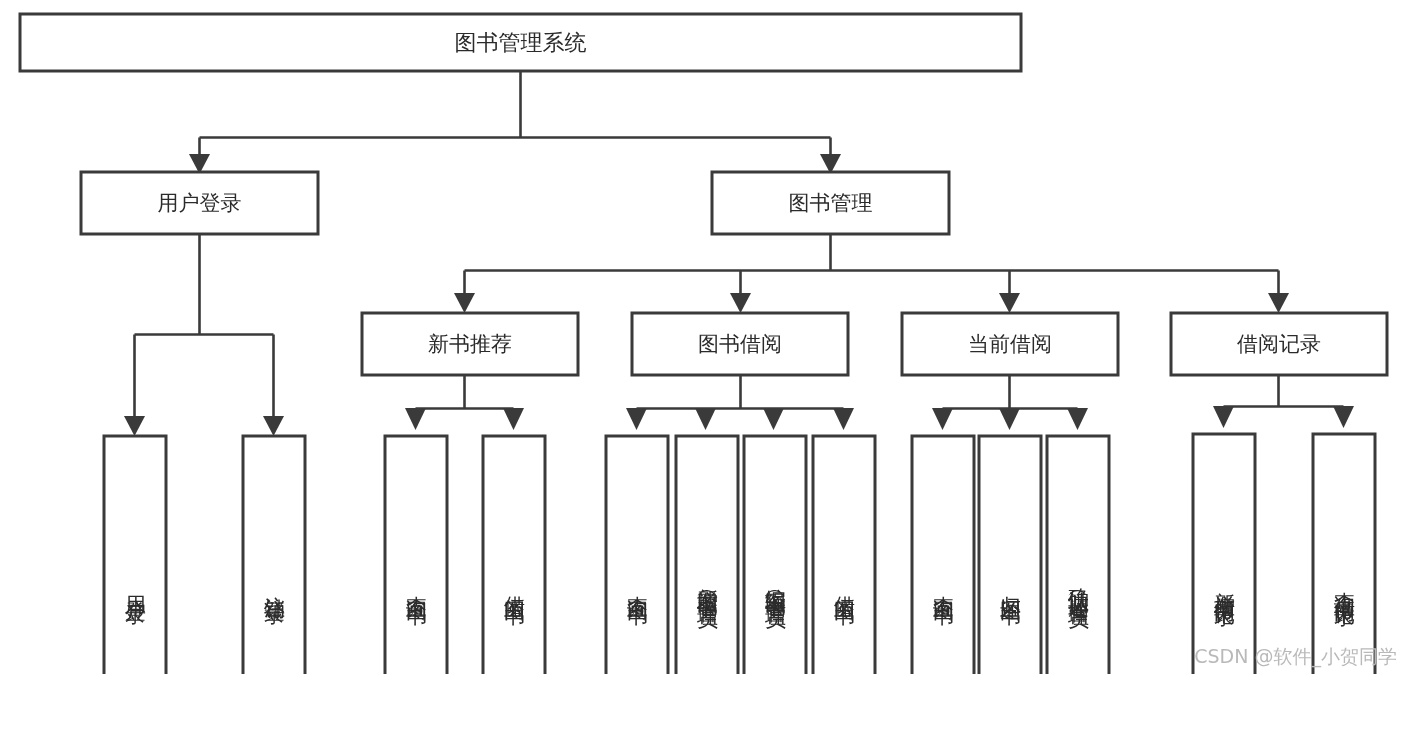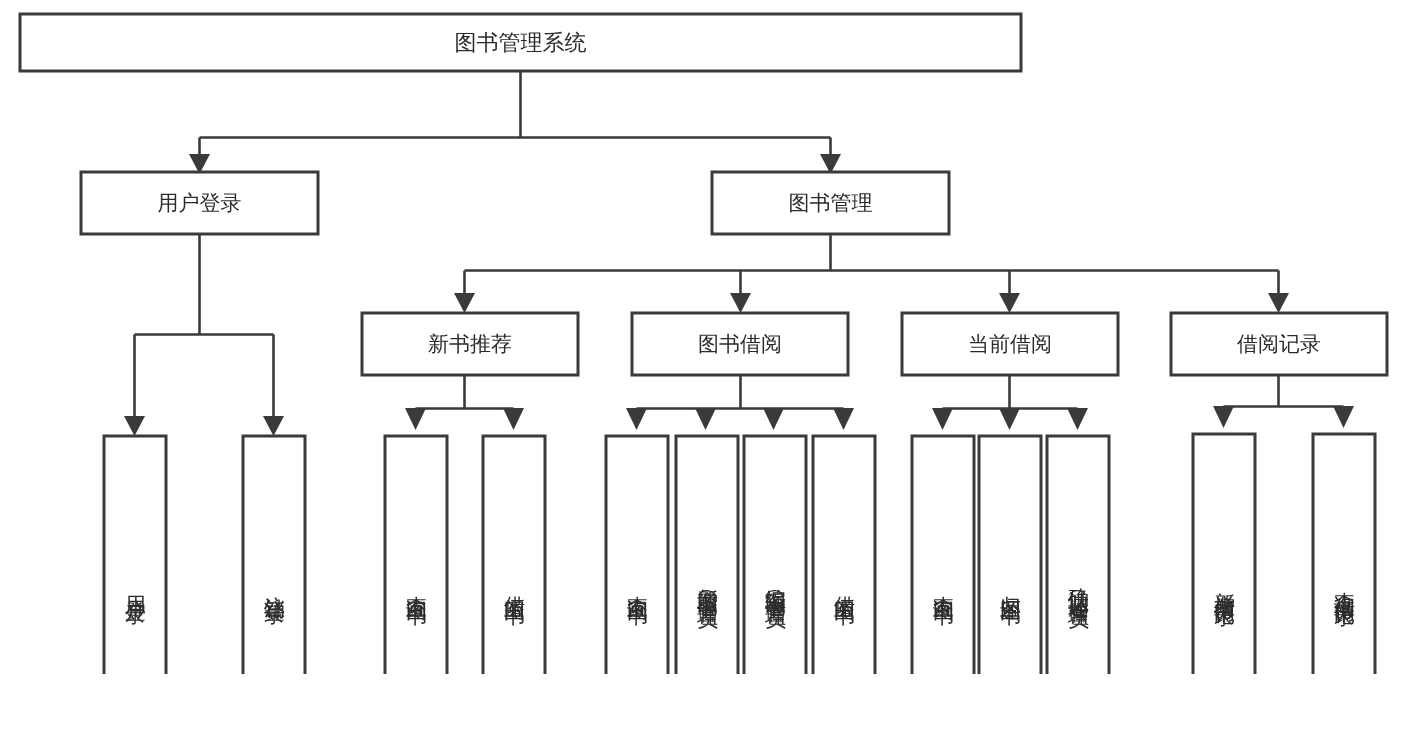"CSDN @软件_小贺同学" div.watermark { html: none -> <div>CSDN @软件_小贺同学</div> }
